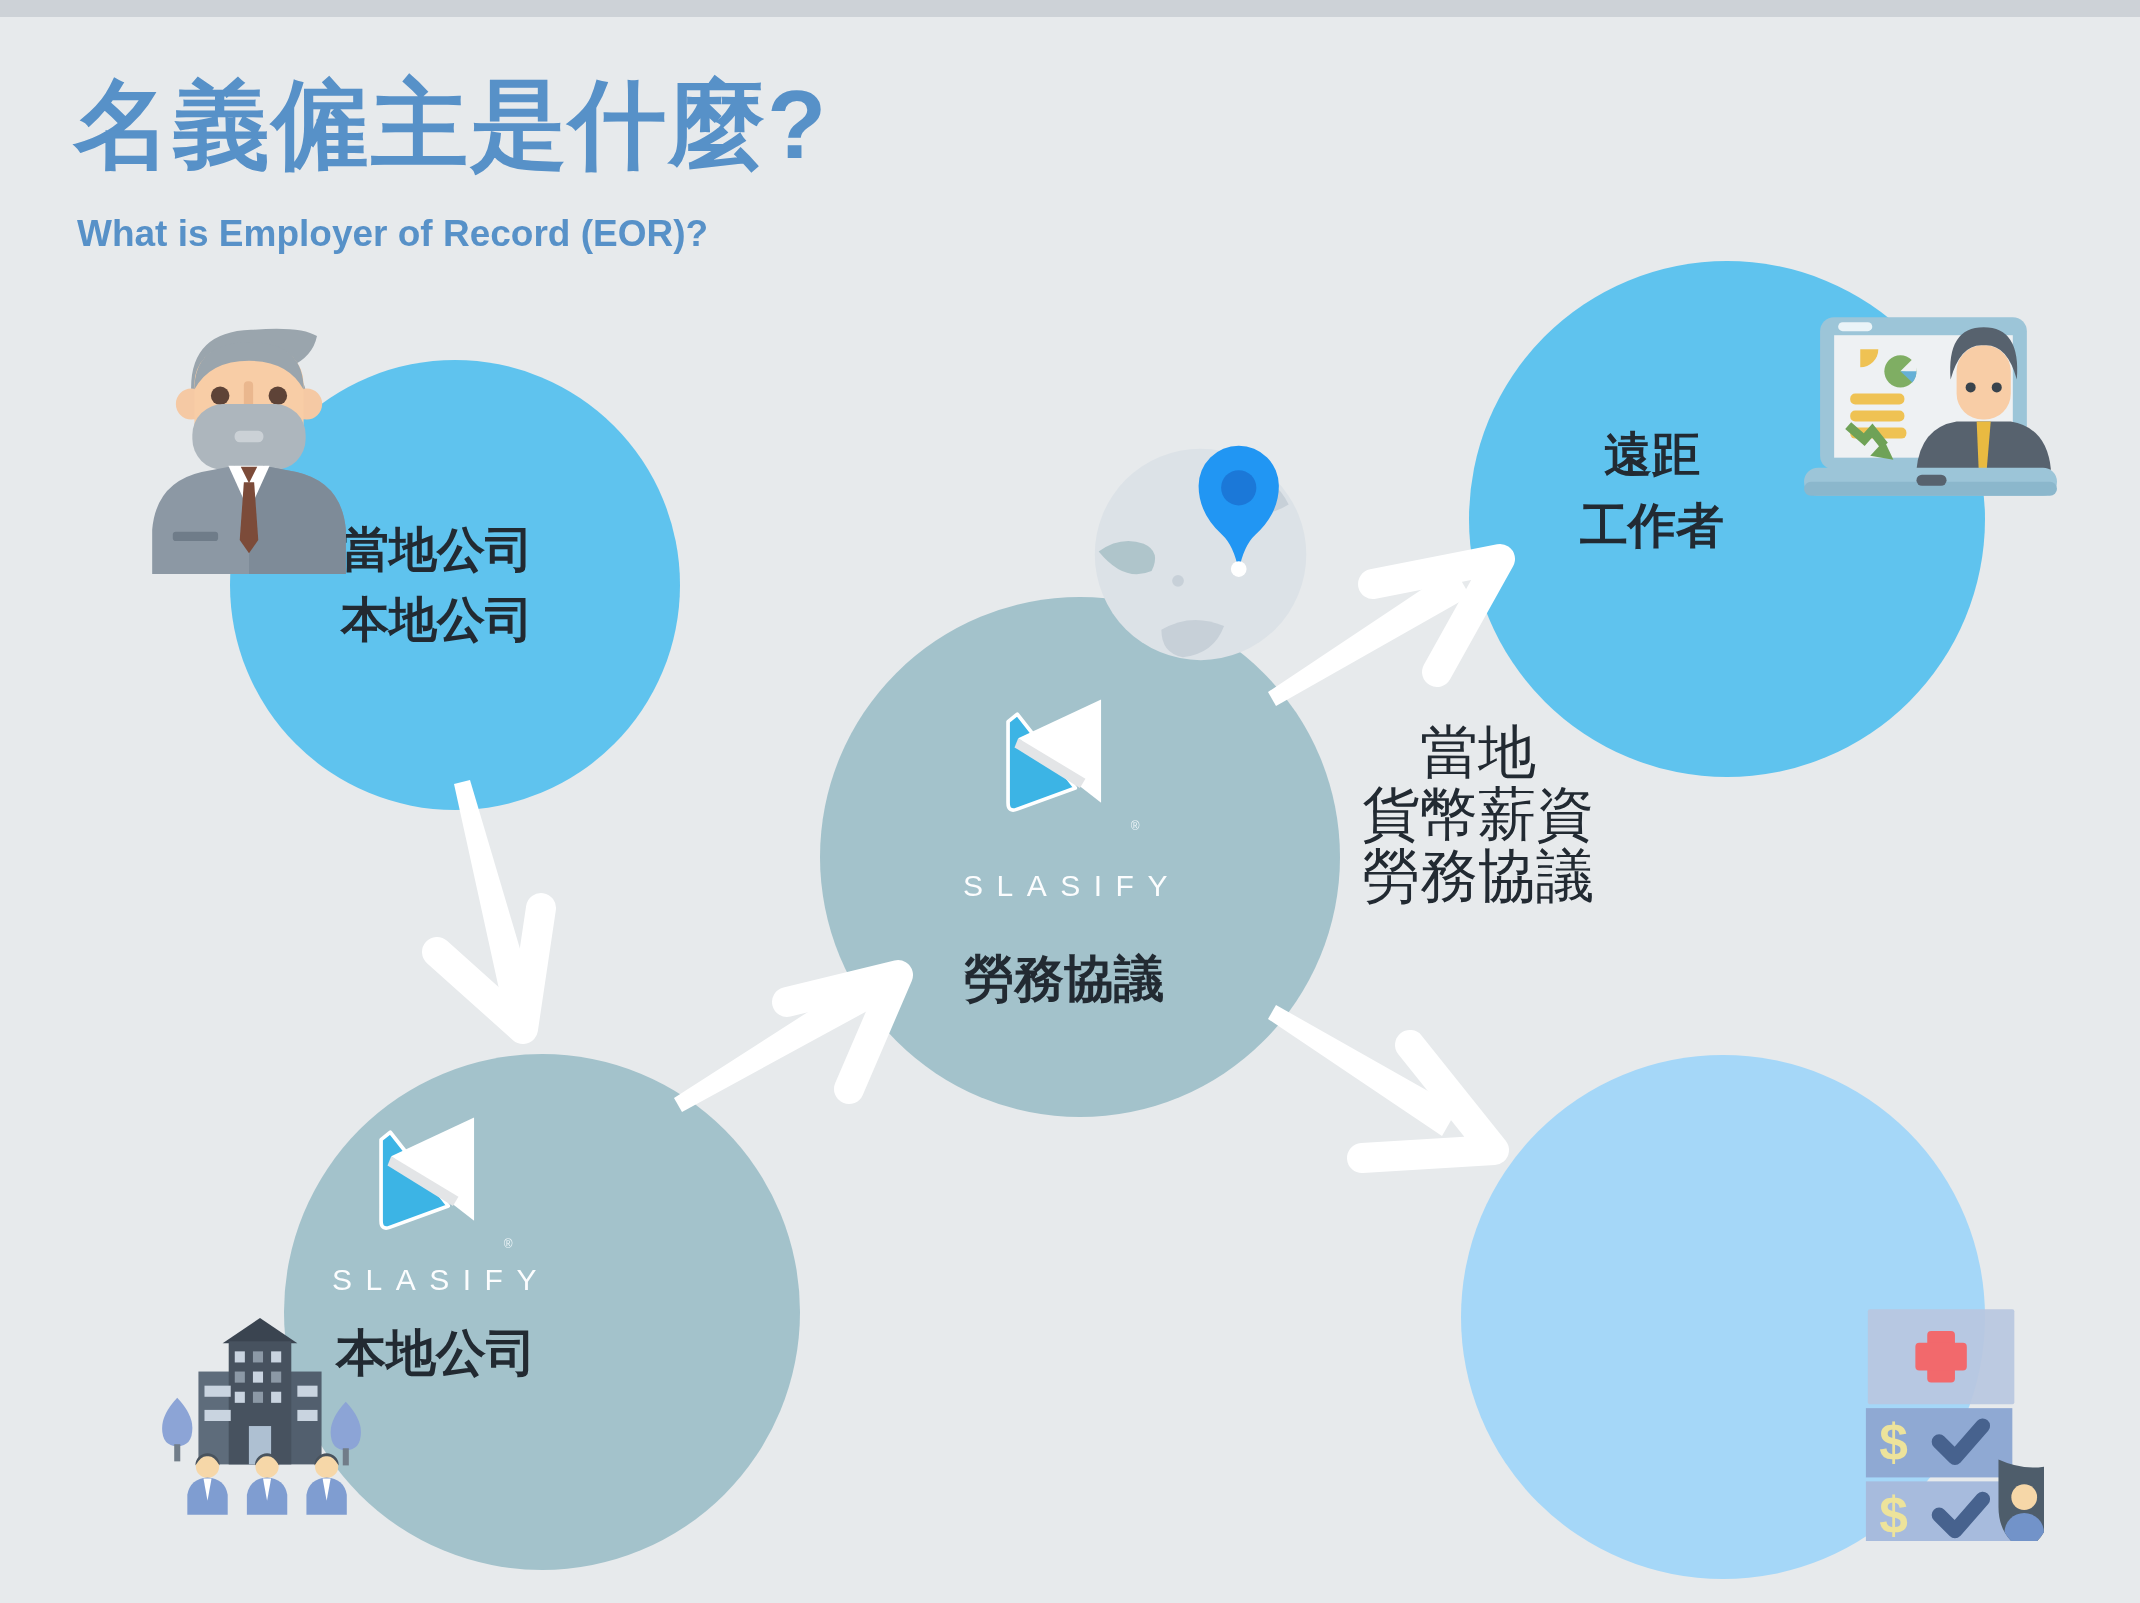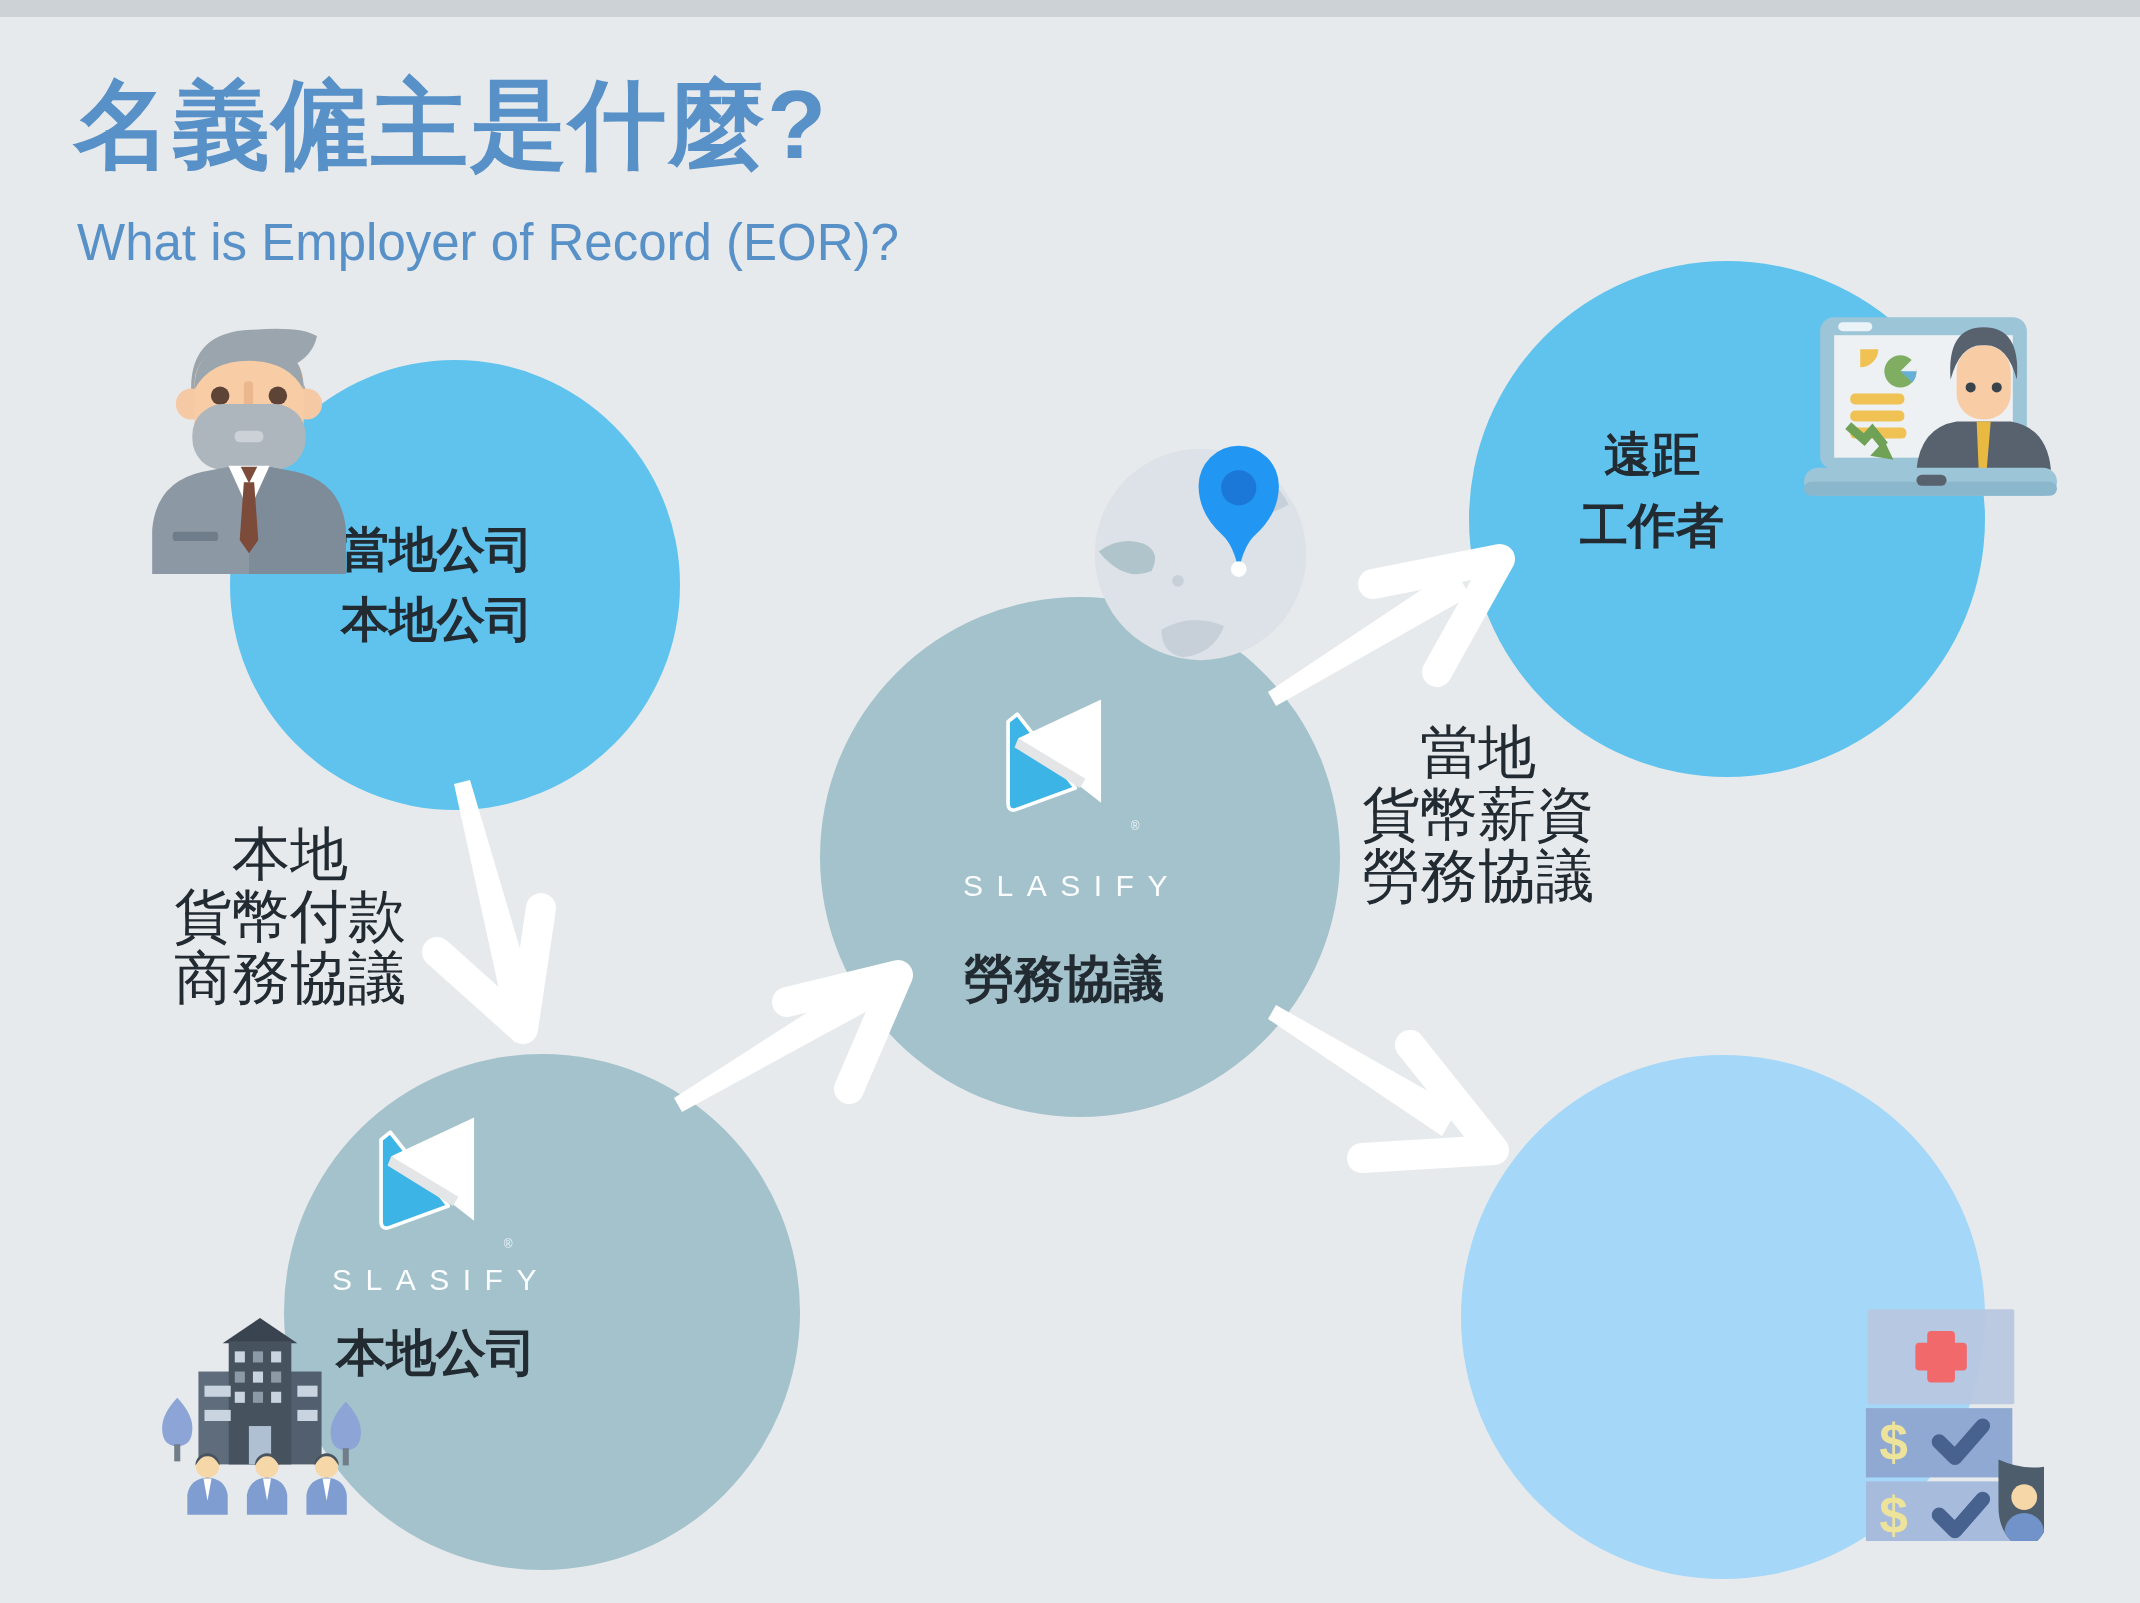"What is Employer of Record" .subtitle { font-size: 51px -> 37px; font-weight: 400 -> 700 }
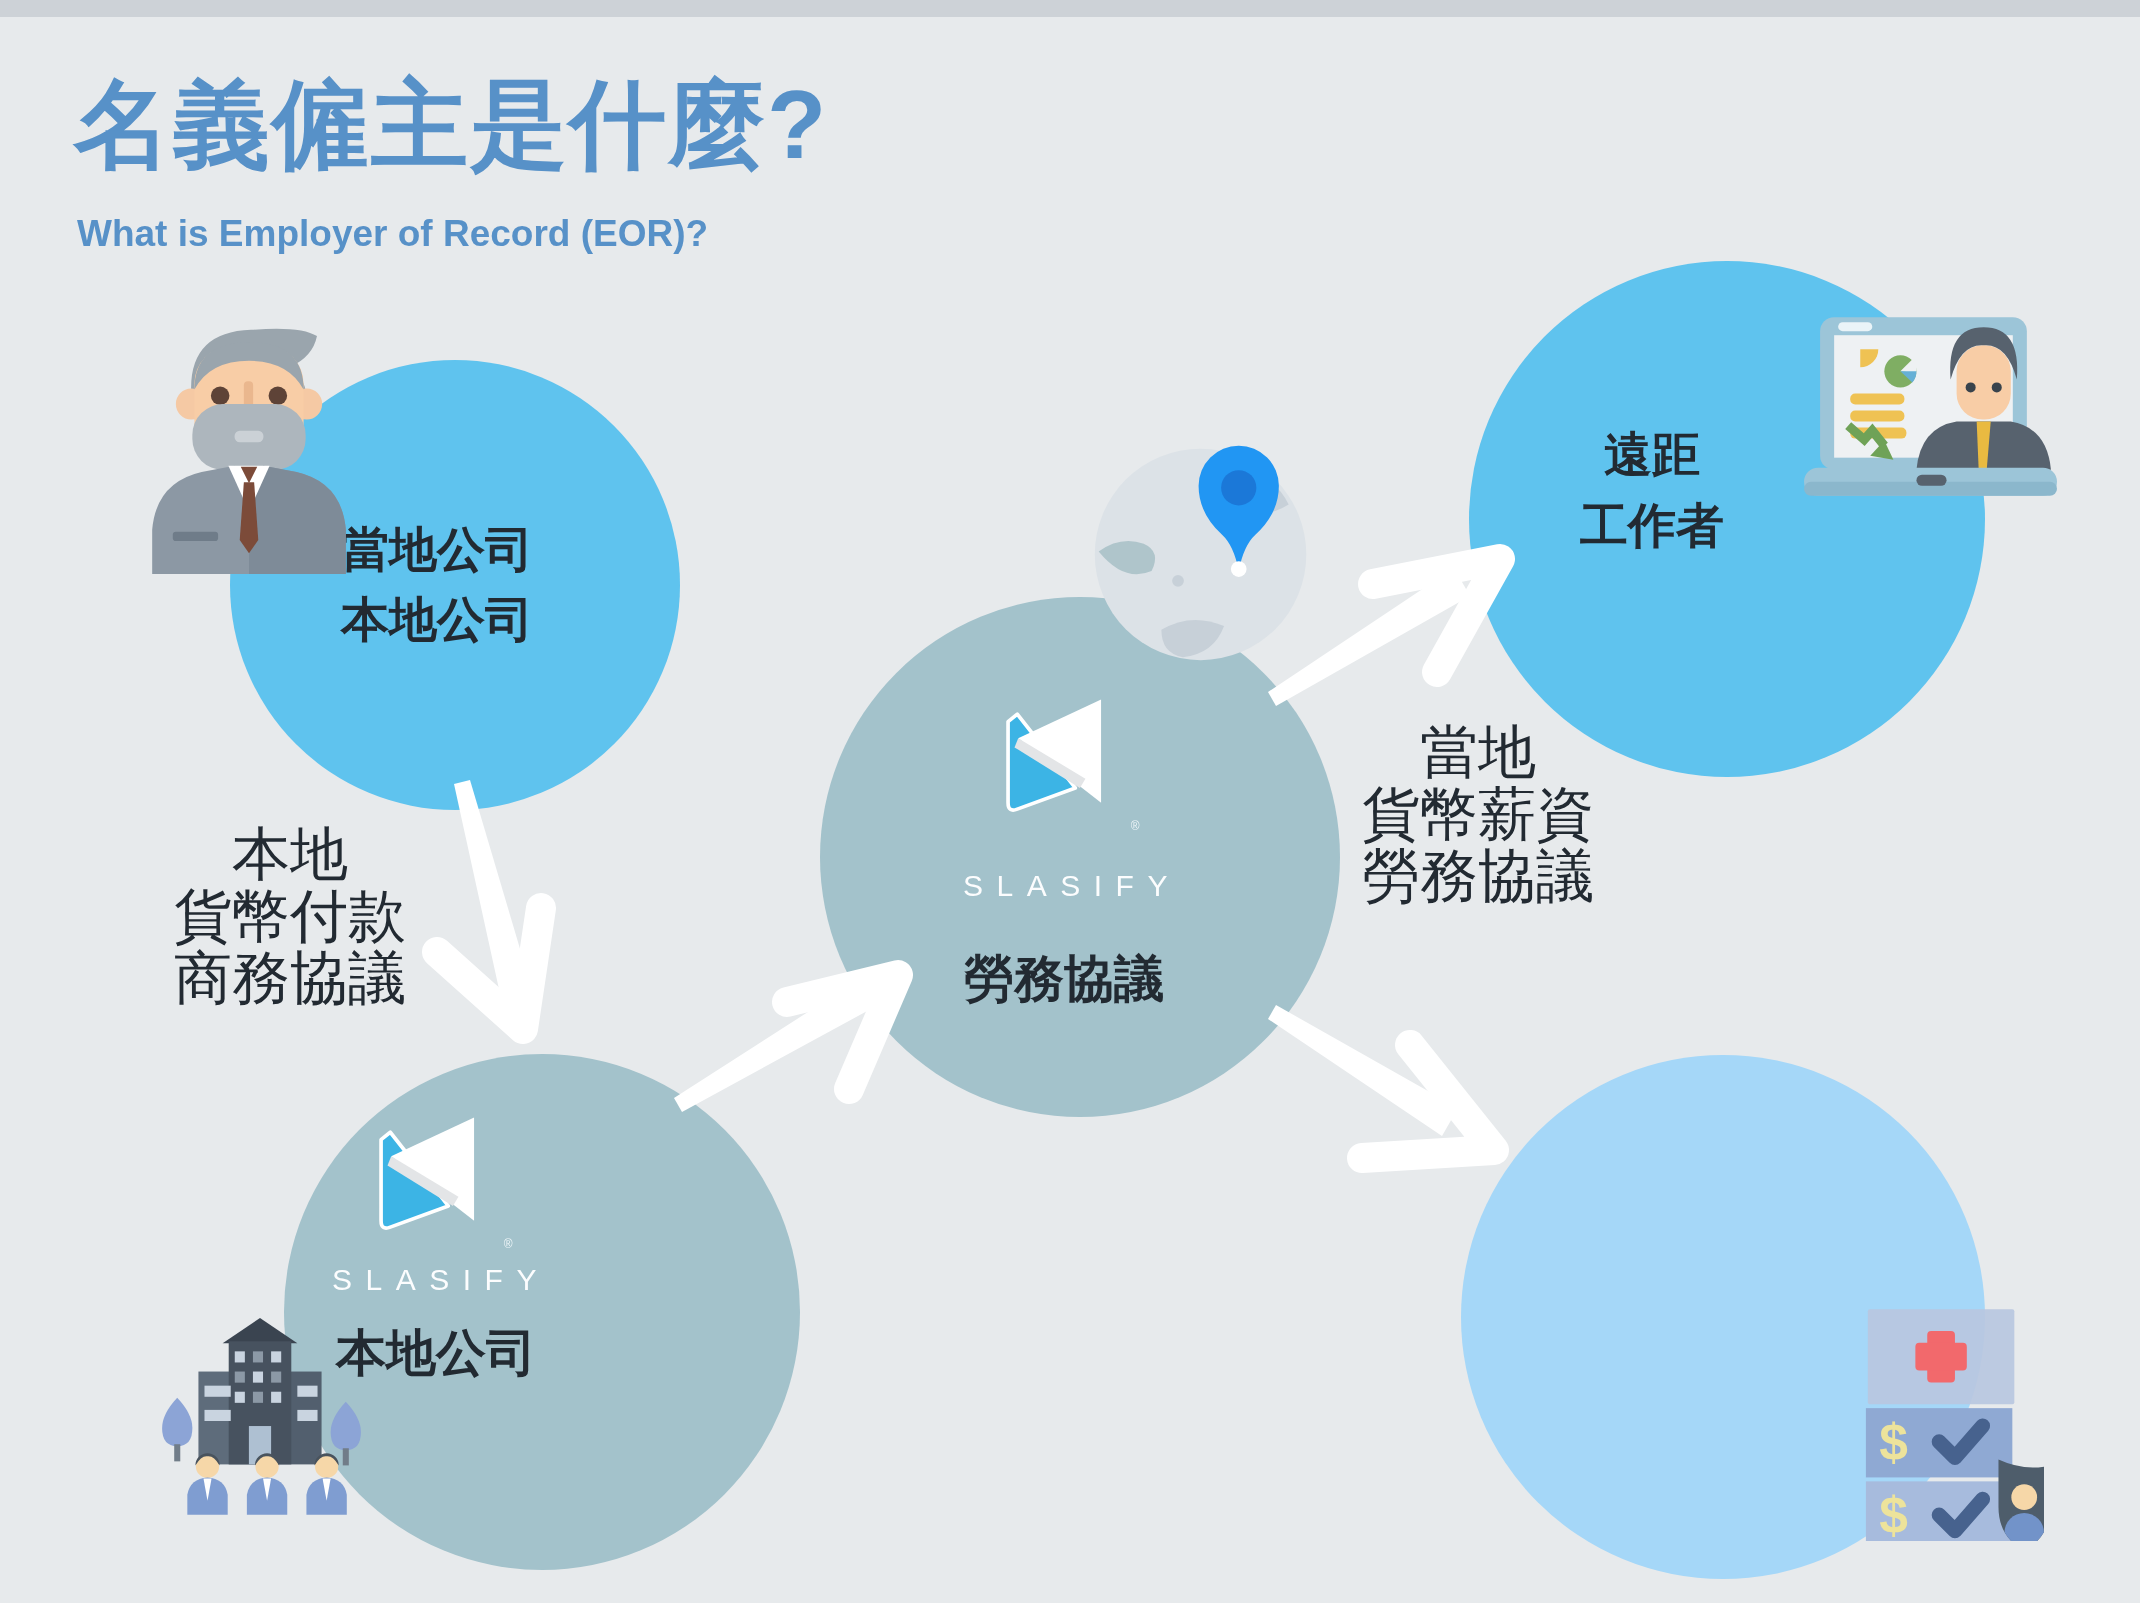"本地" div.edge-label { html: <div> <div>本地</div> <div>貨幣付款</div> <div>商務協議</div> </div> -> none }
